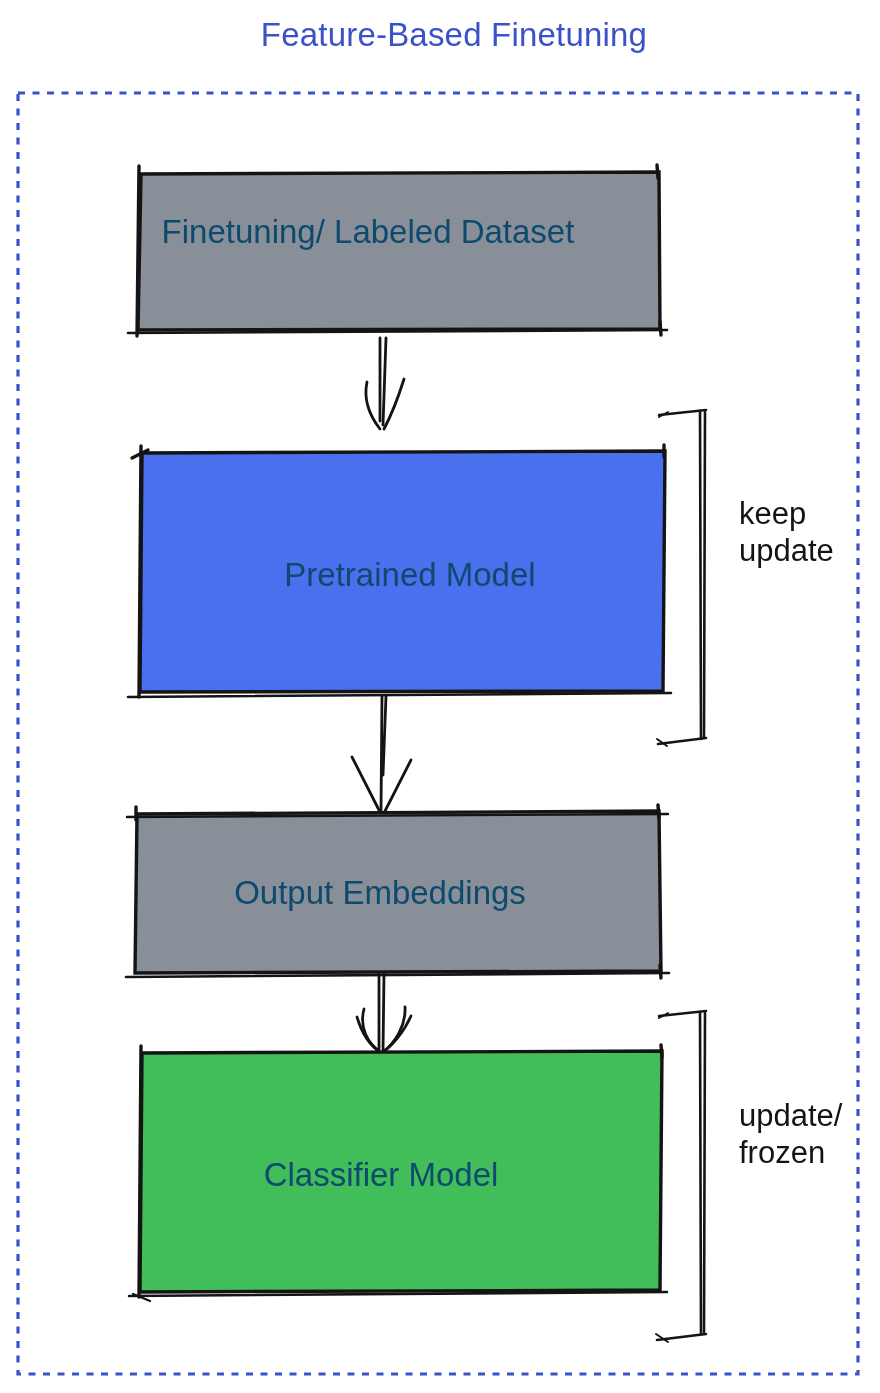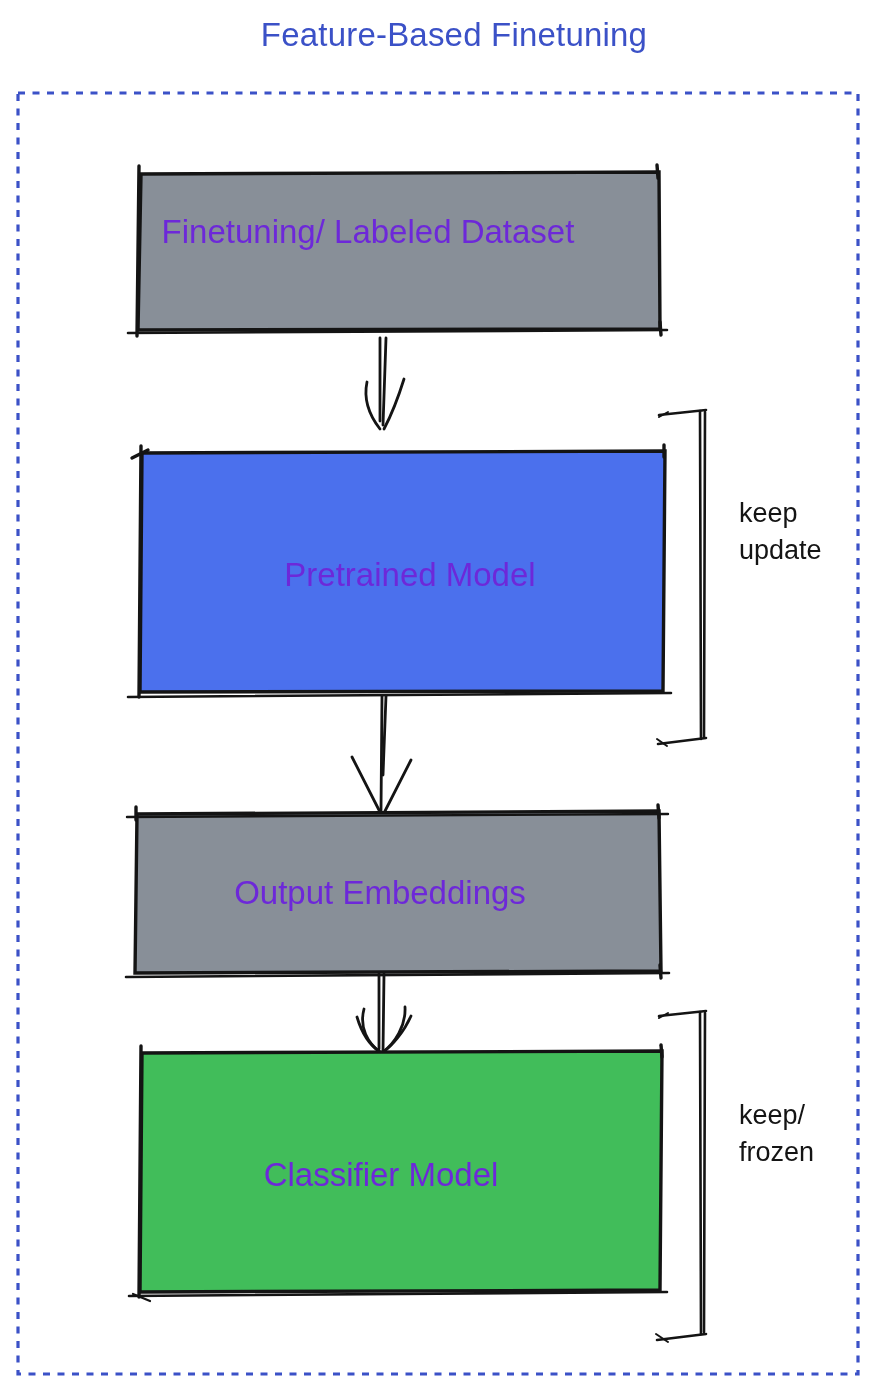"Finetuning/ Labeled Dataset" .node-label { color: #6d28d9 -> #0c4a6e }
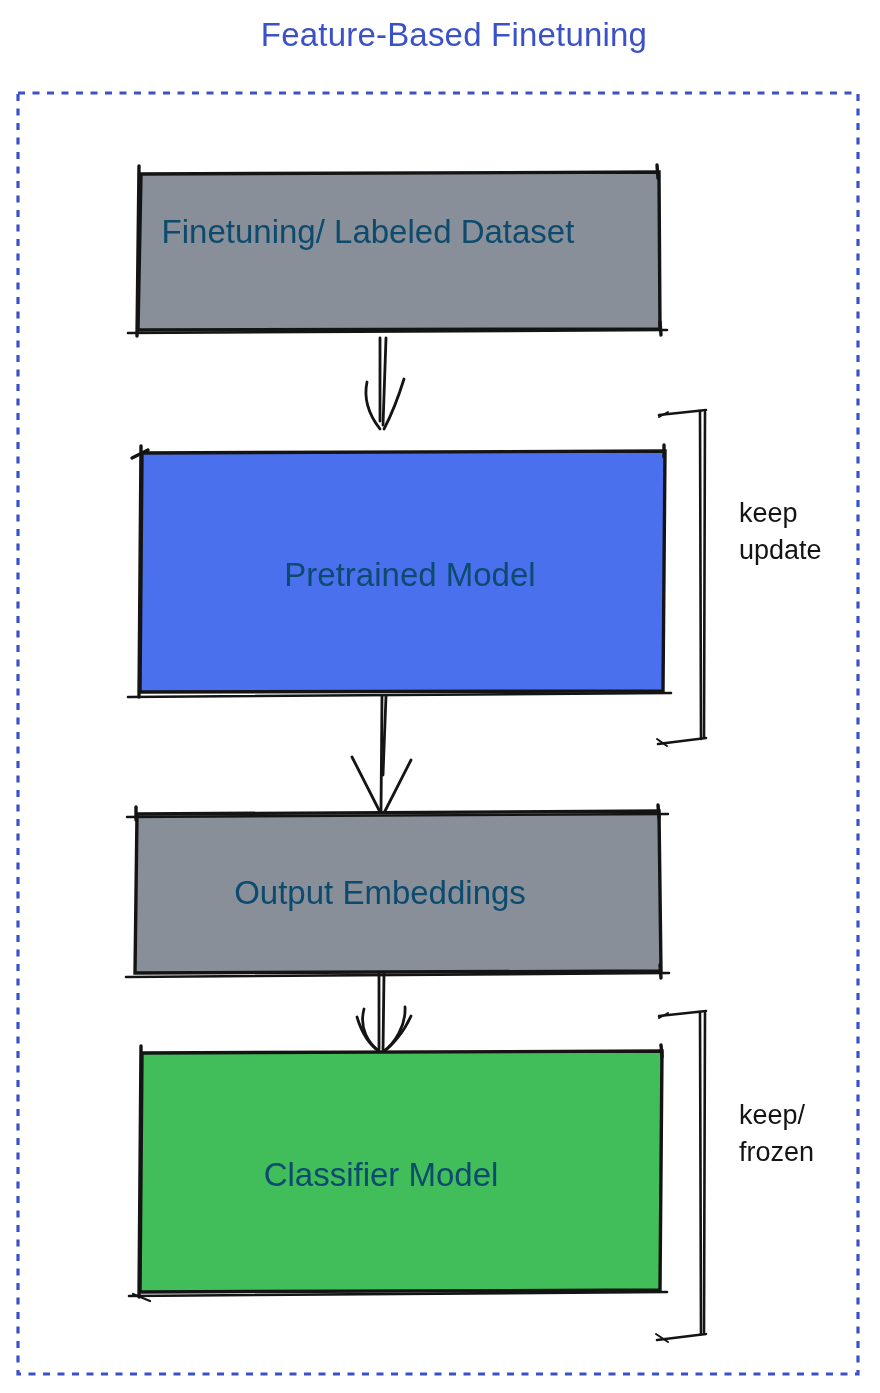"keep" .side-label { font-size: 27px -> 31px }
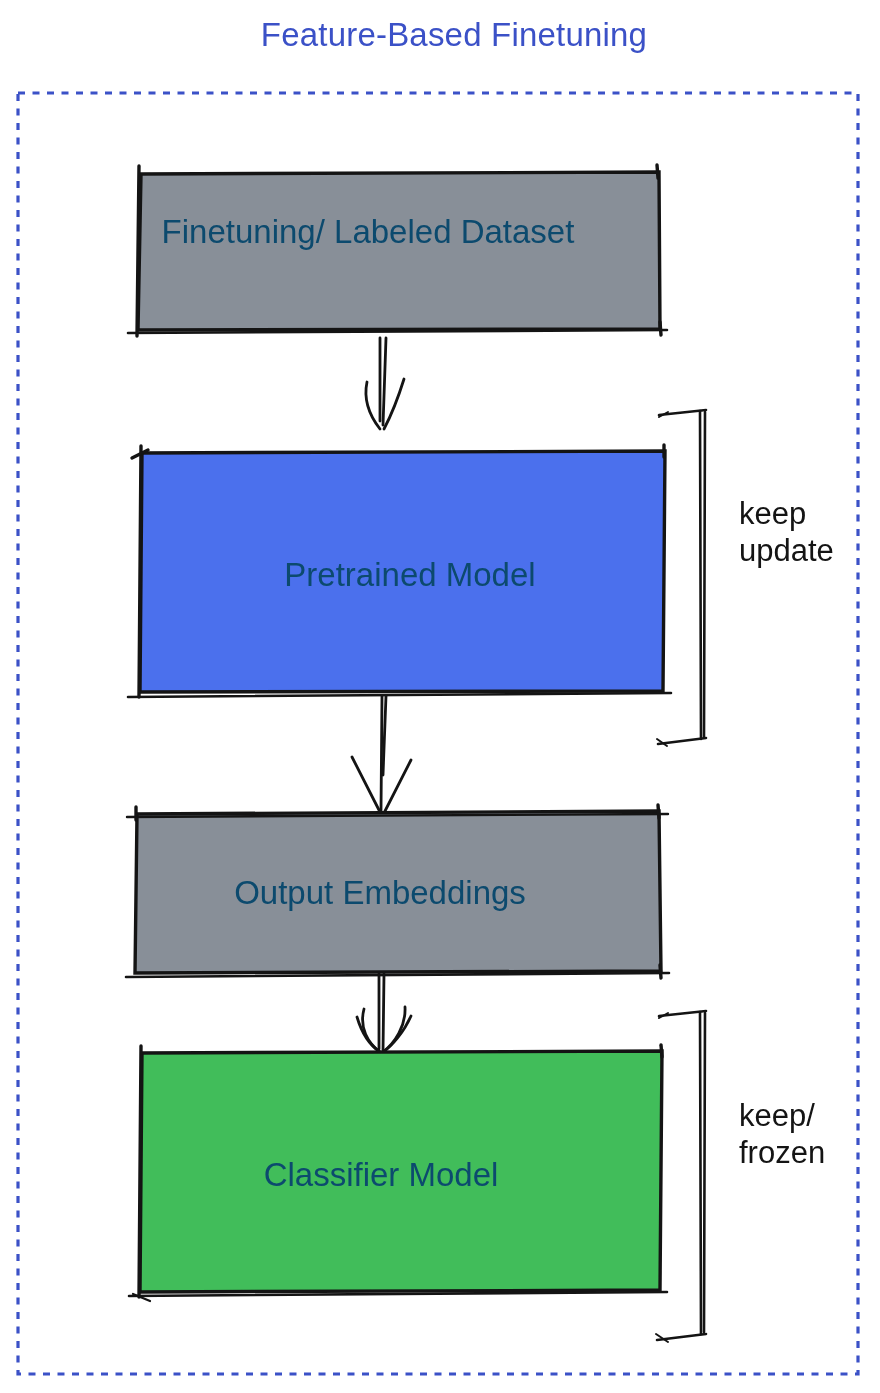"keep/" span { text: keep/ -> update/ }
